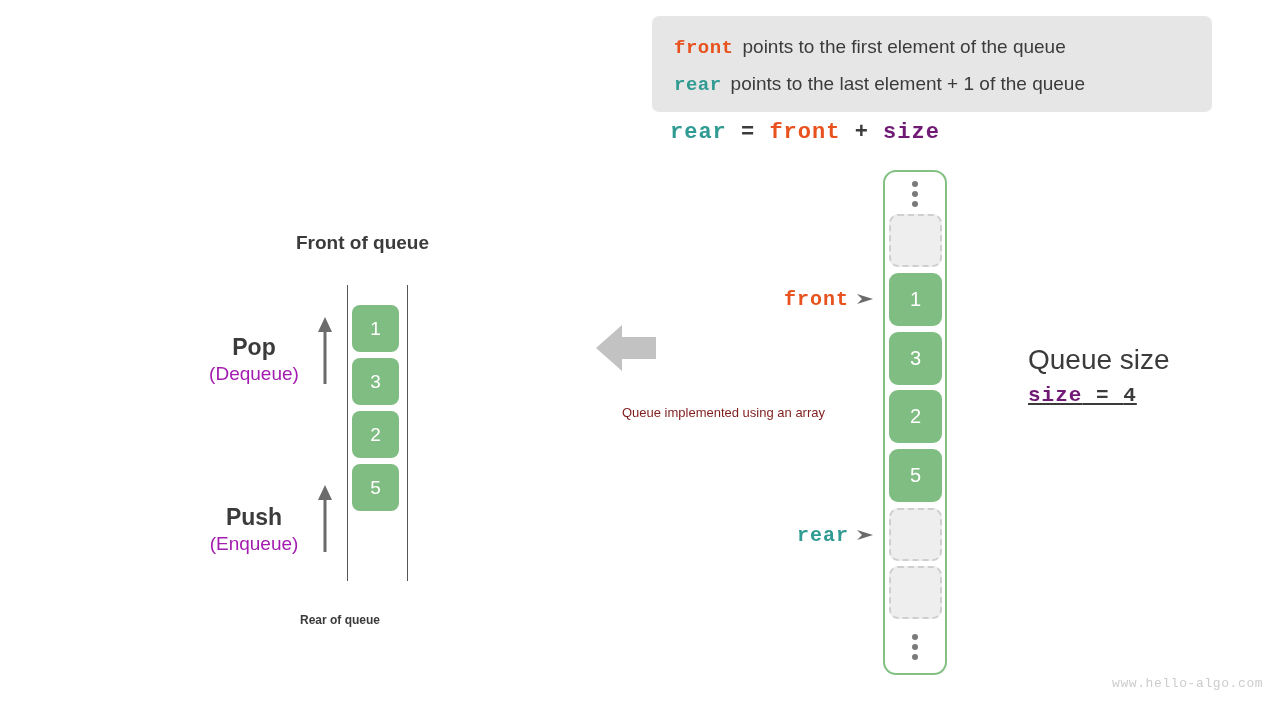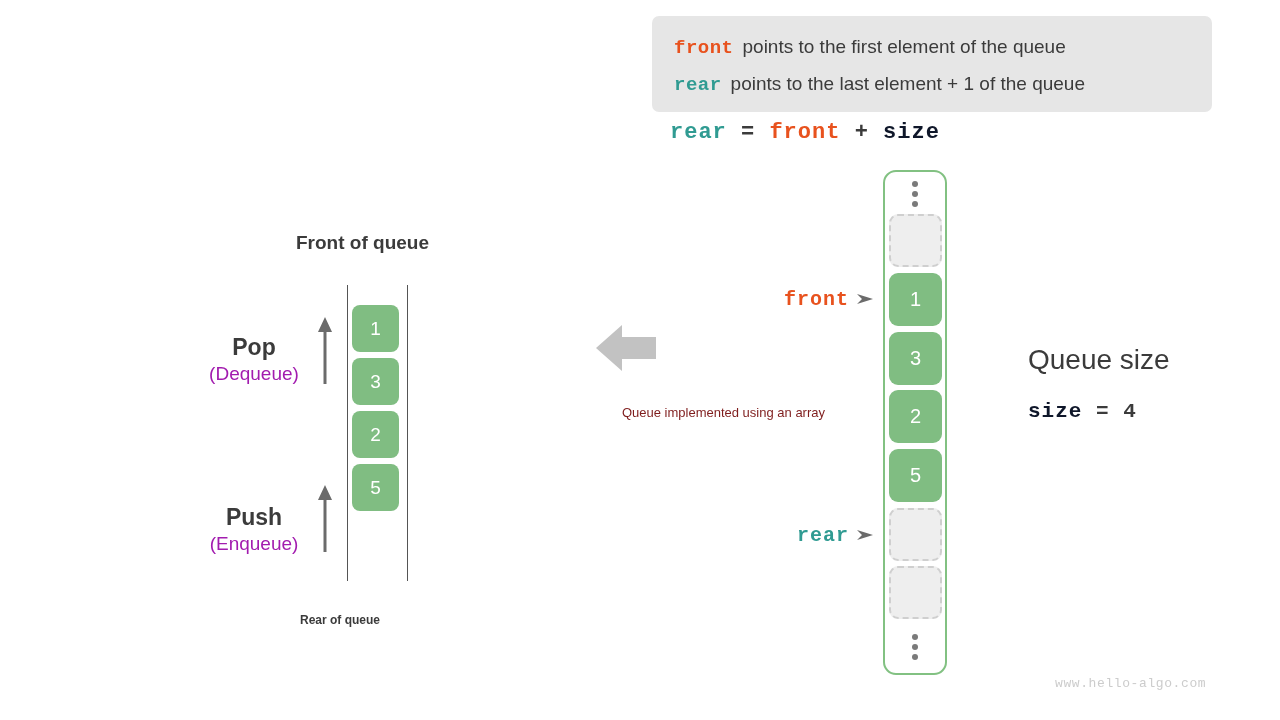"size" .kw-size { color: #0f172a -> #701a75 }
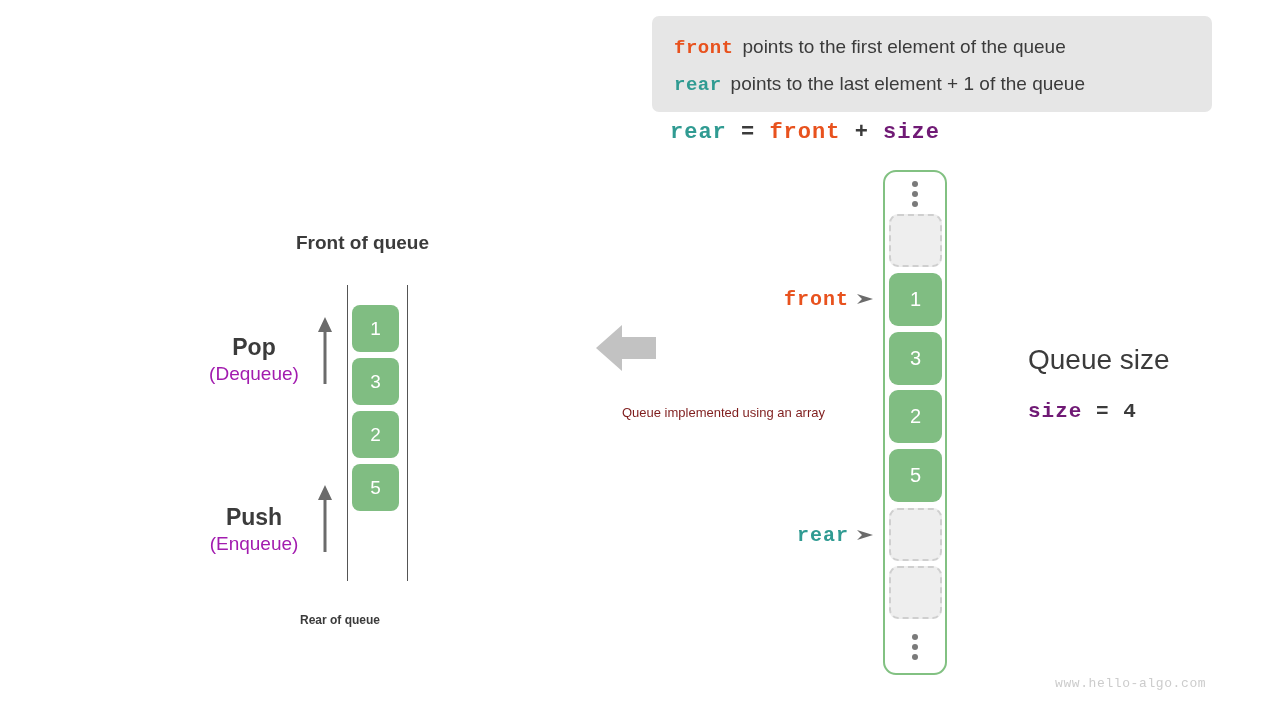"size = 4" #size-expr { margin-top: 24px -> 8px; text-decoration: none -> underline }
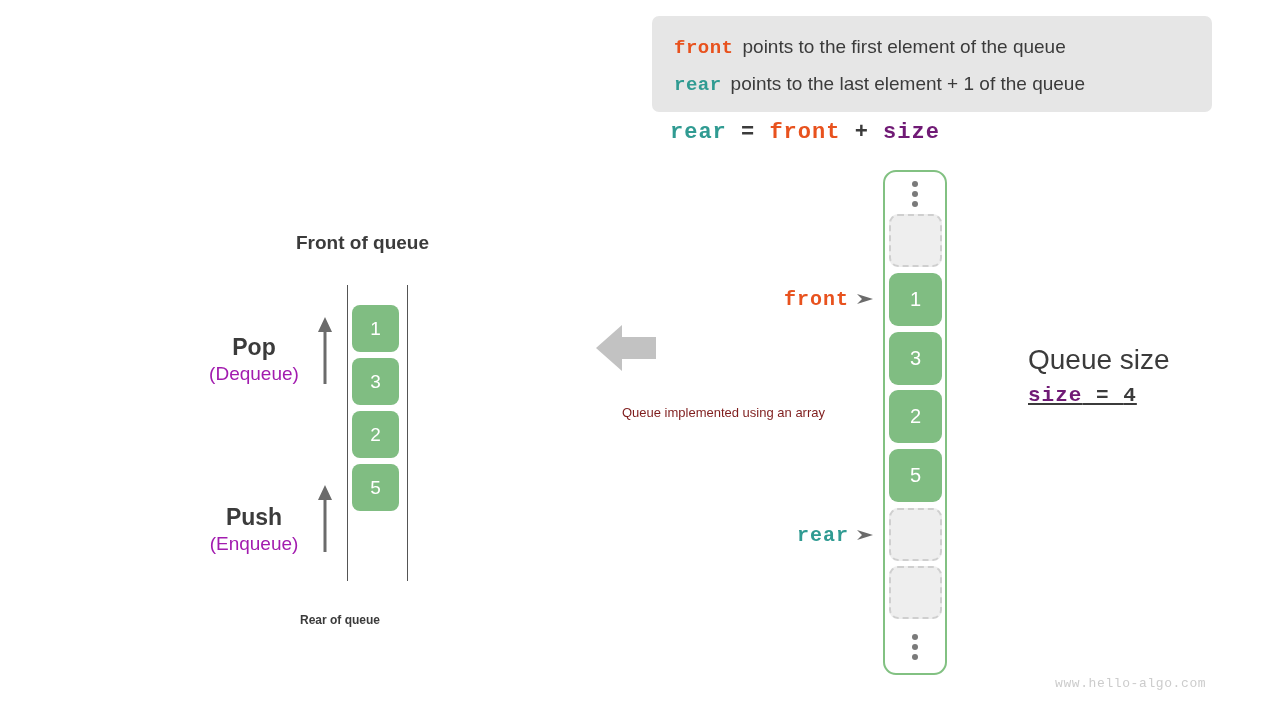"www.hello-algo.com" #watermark { left: 1055px -> 1112px }
